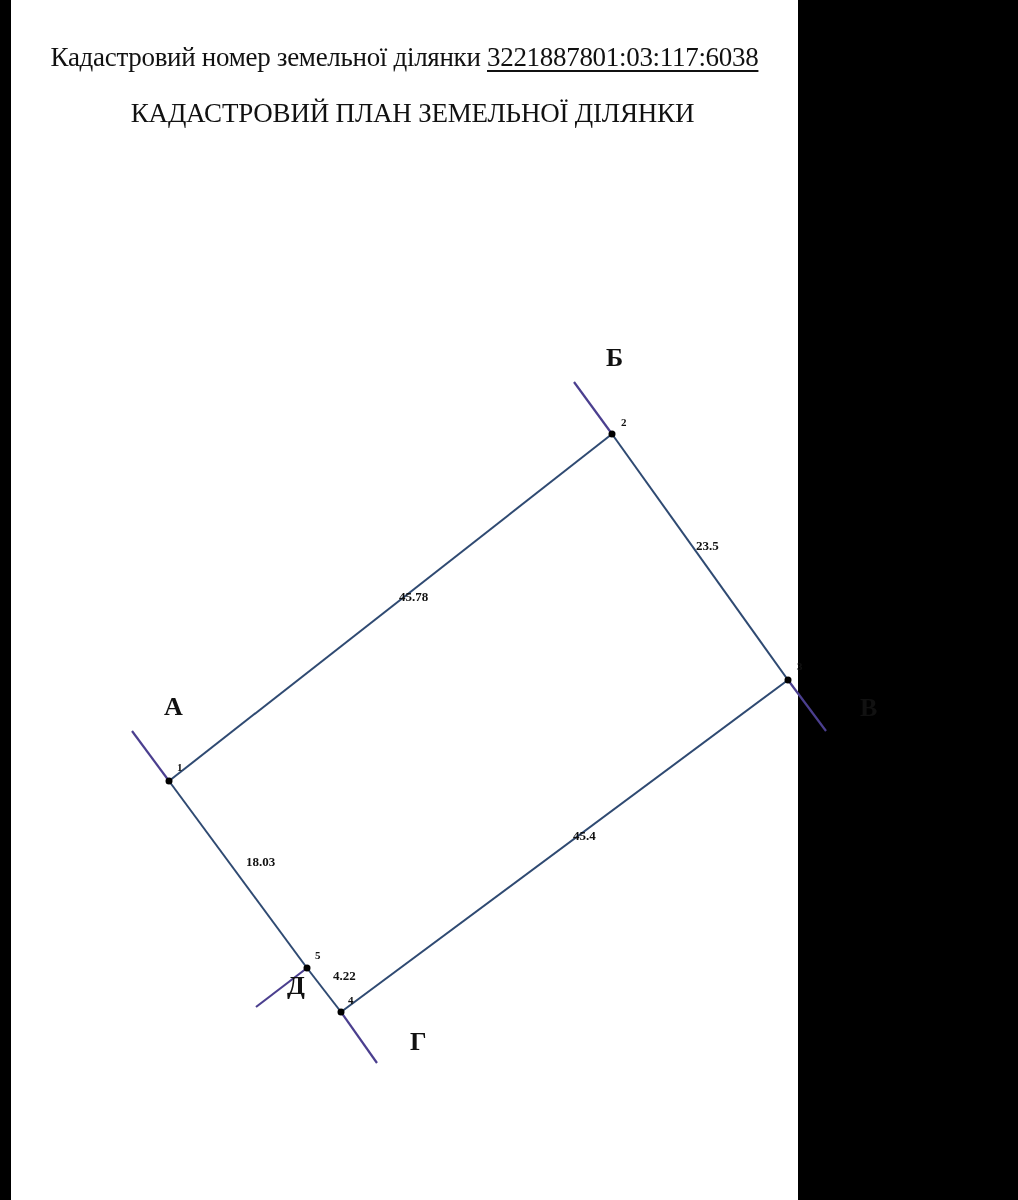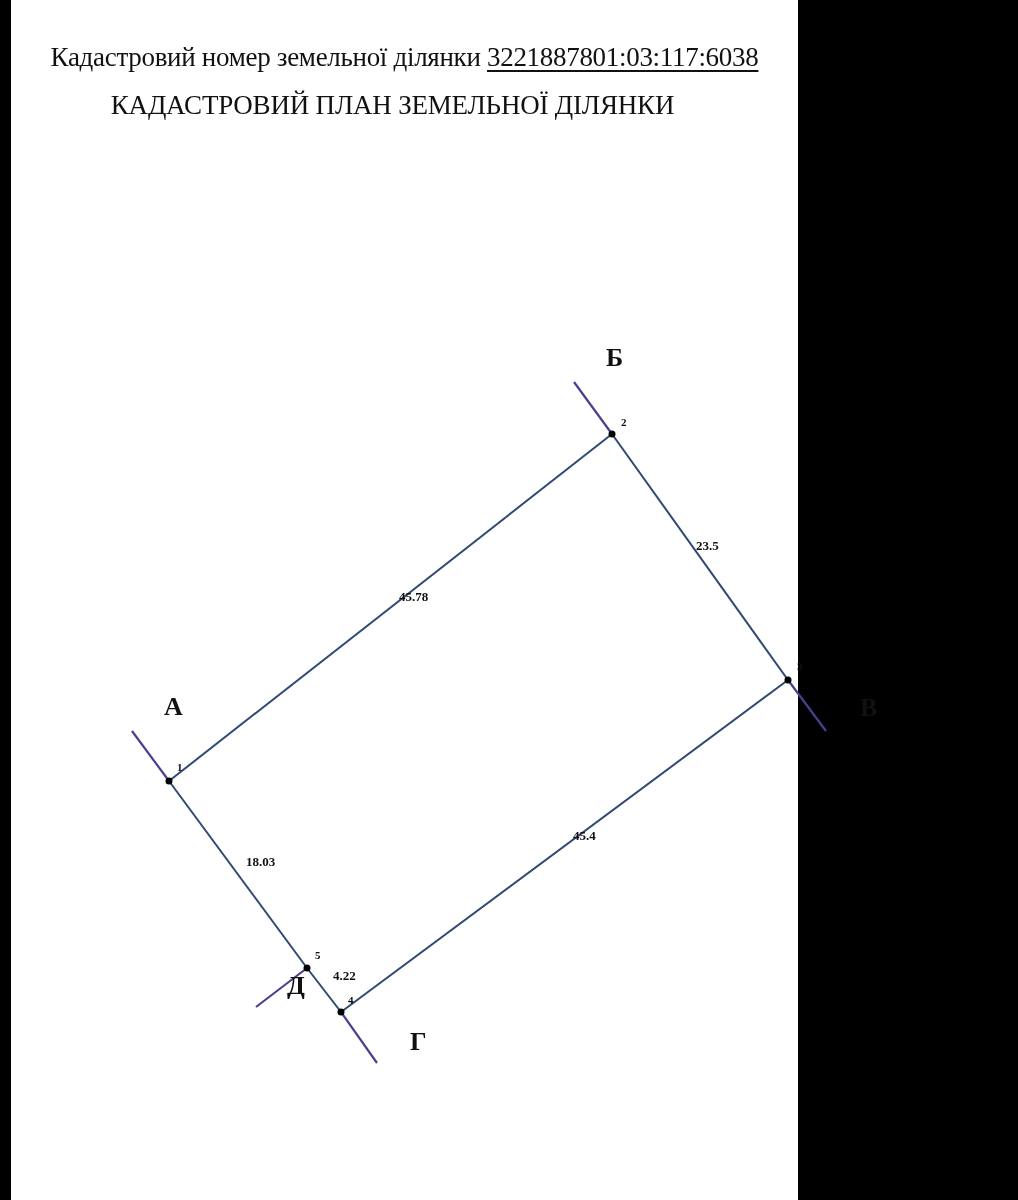"КАДАСТРОВИЙ ПЛАН ЗЕМЕЛЬНОЇ ДІЛЯНКИ" .title-line { padding-left: none -> 20px; top: 90px -> 98px }
